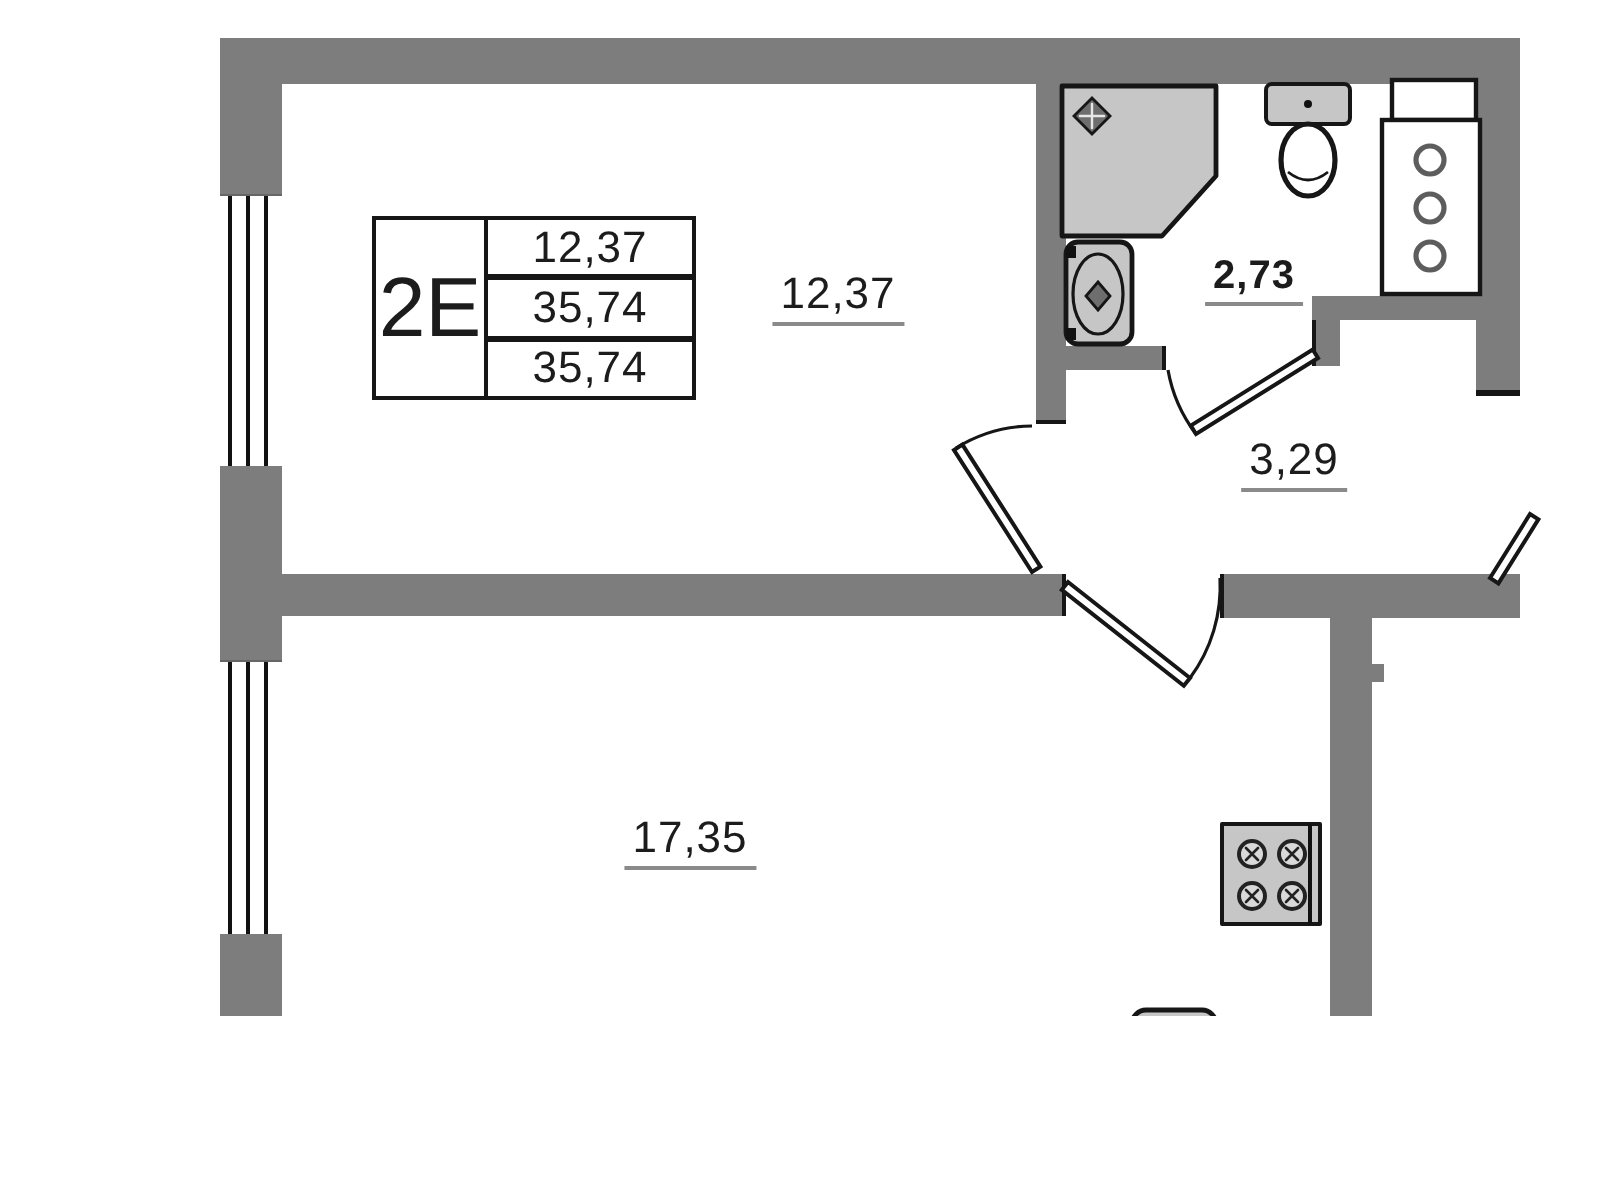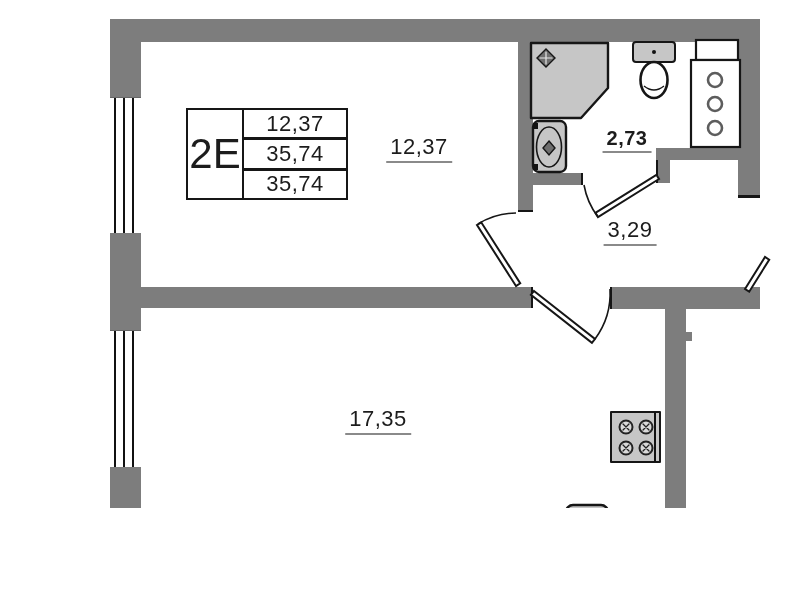"3,29" div.area-label { left: 592px -> 609px }
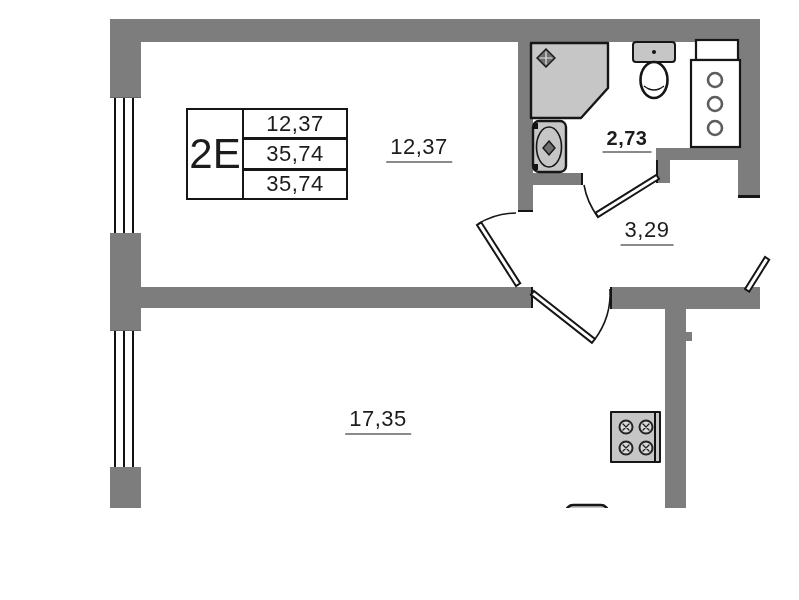"17,35" div.area-label { left: 340px -> 307px }
